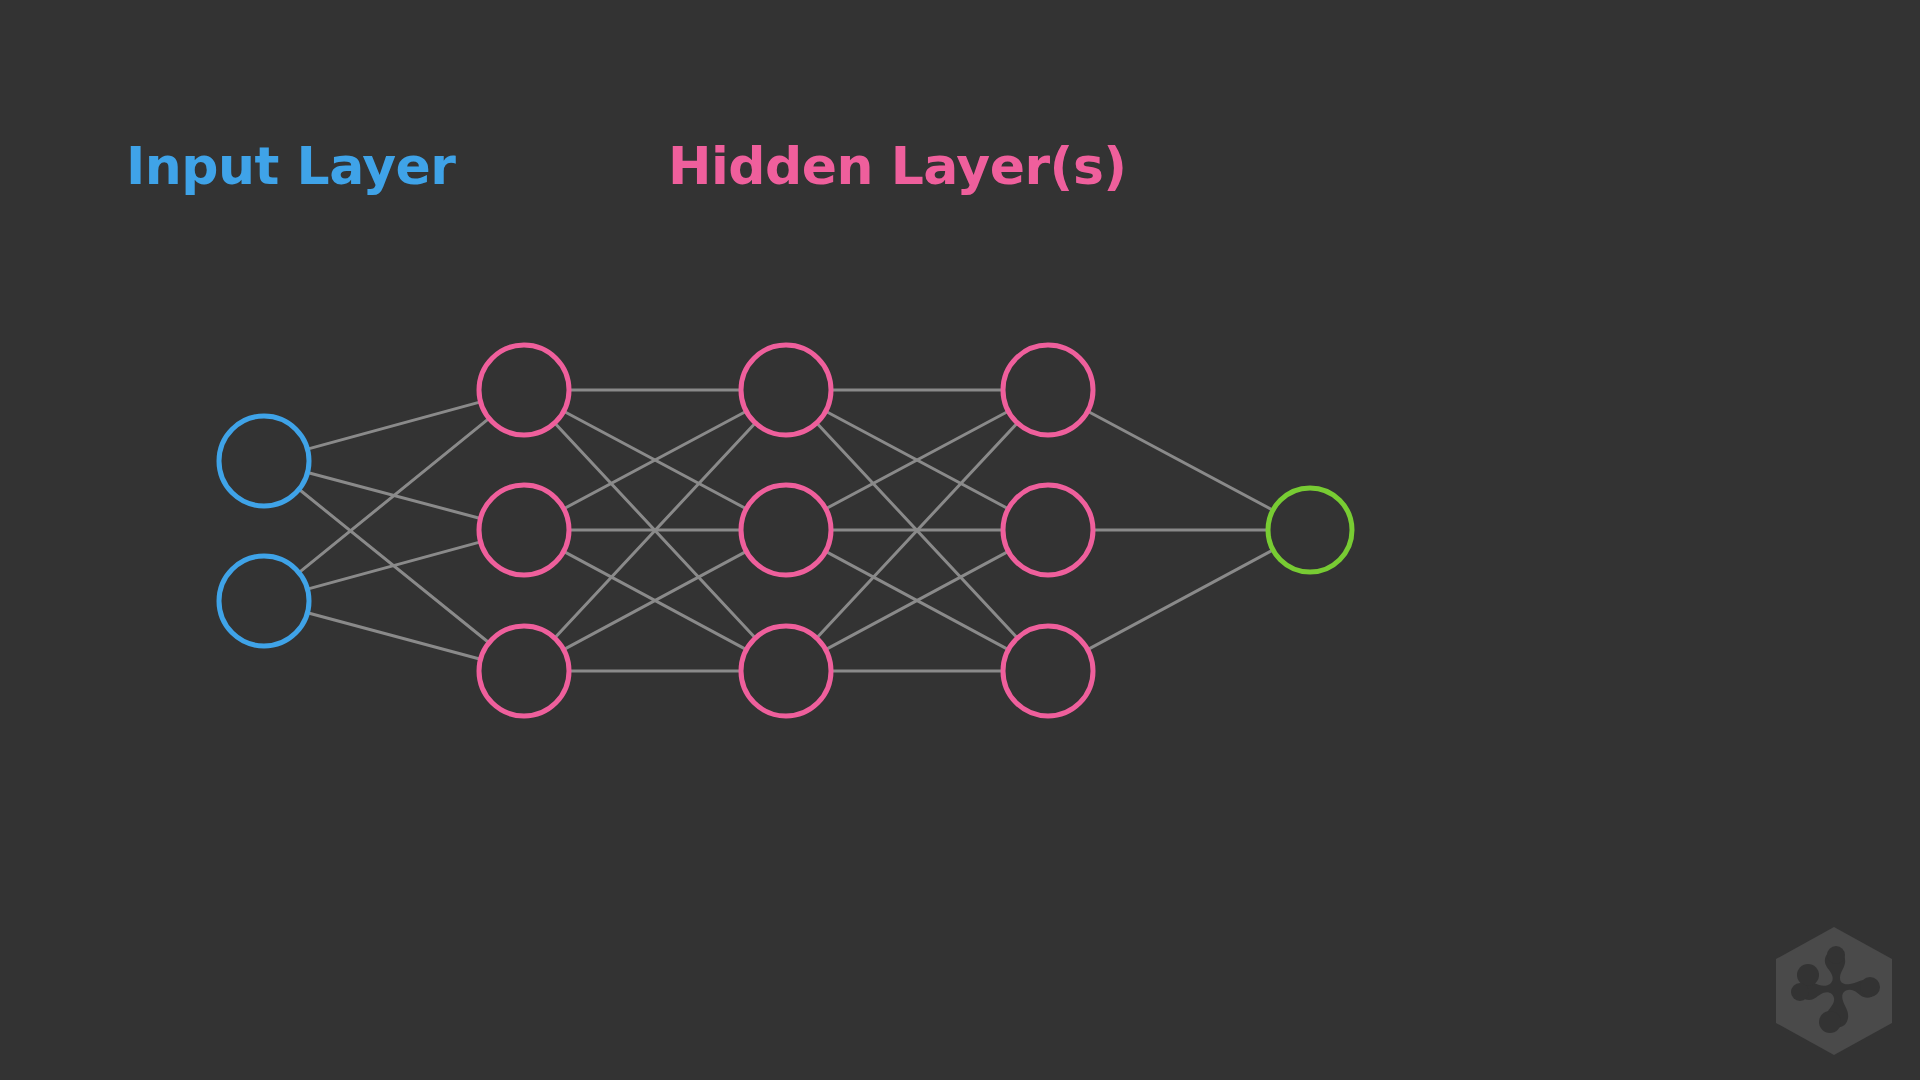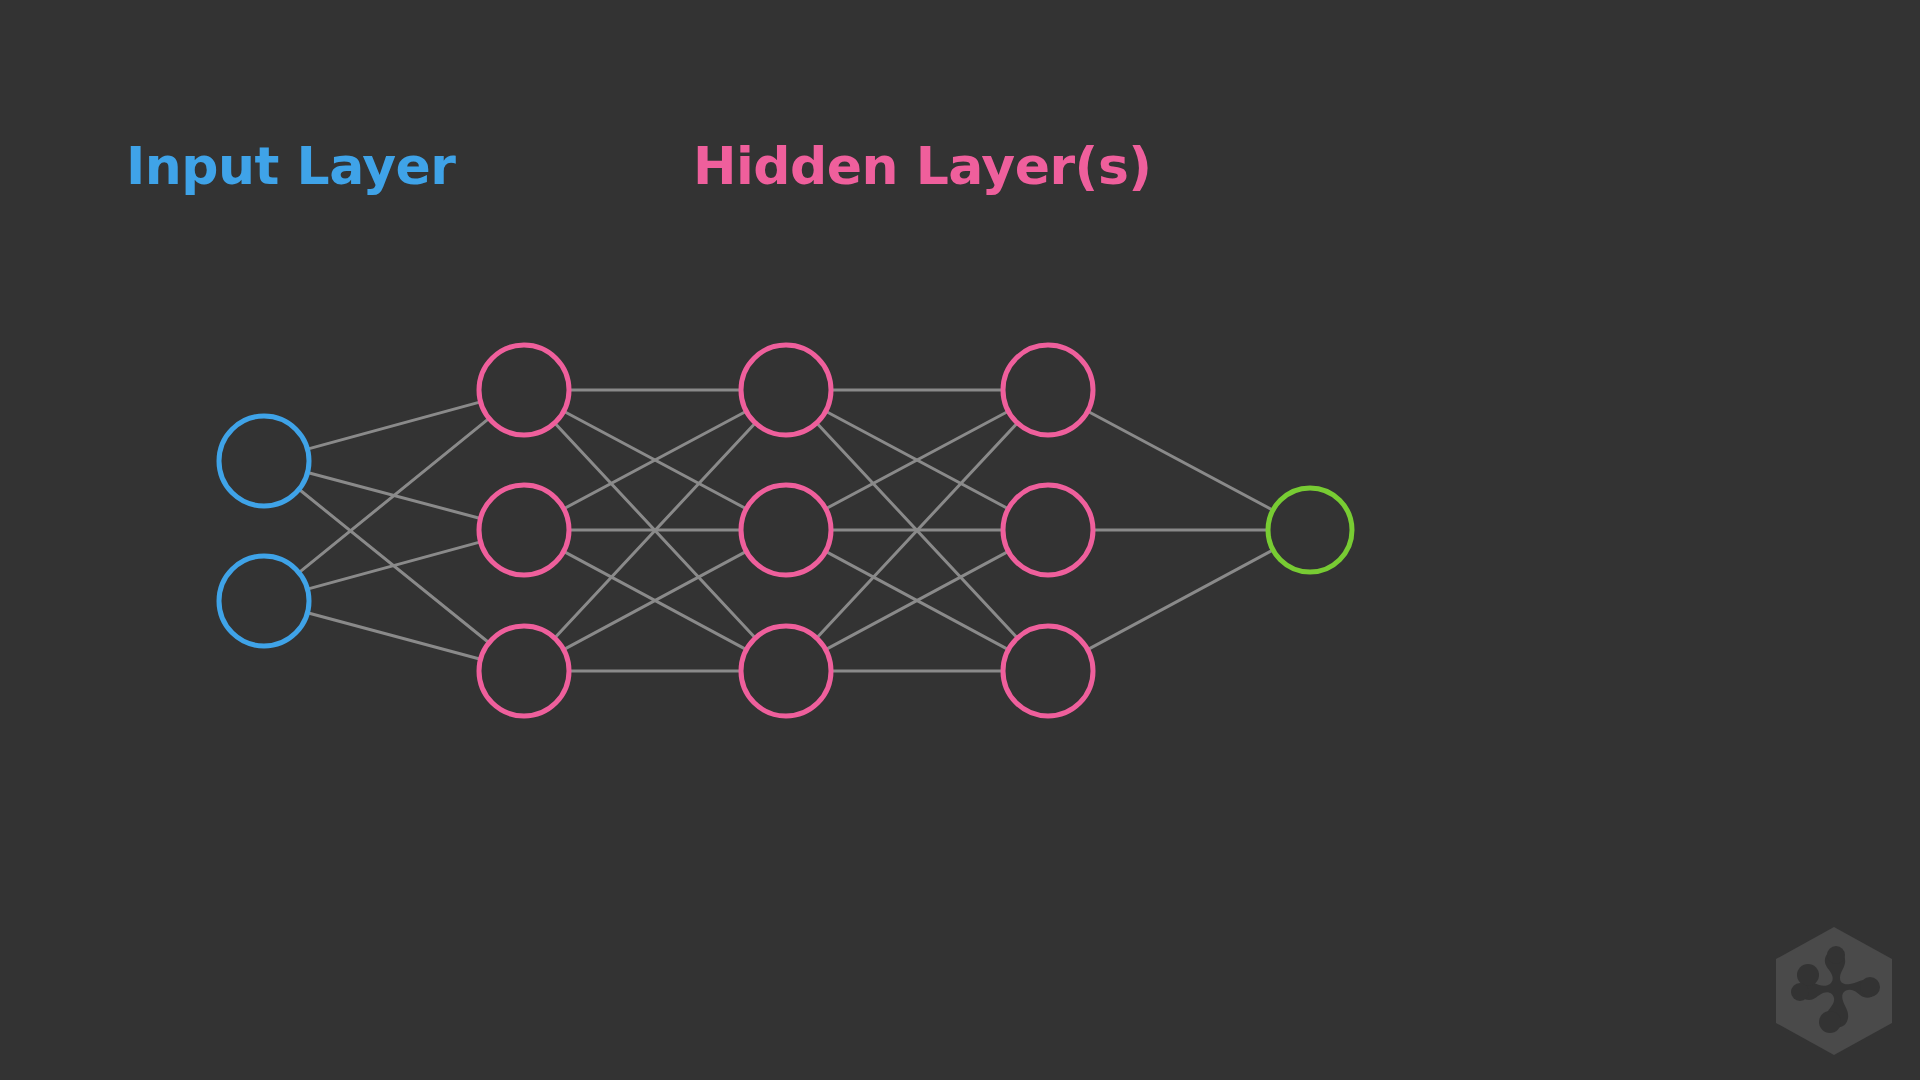"Hidden Layer(s)" #label-hidden { left: 693px -> 668px }
